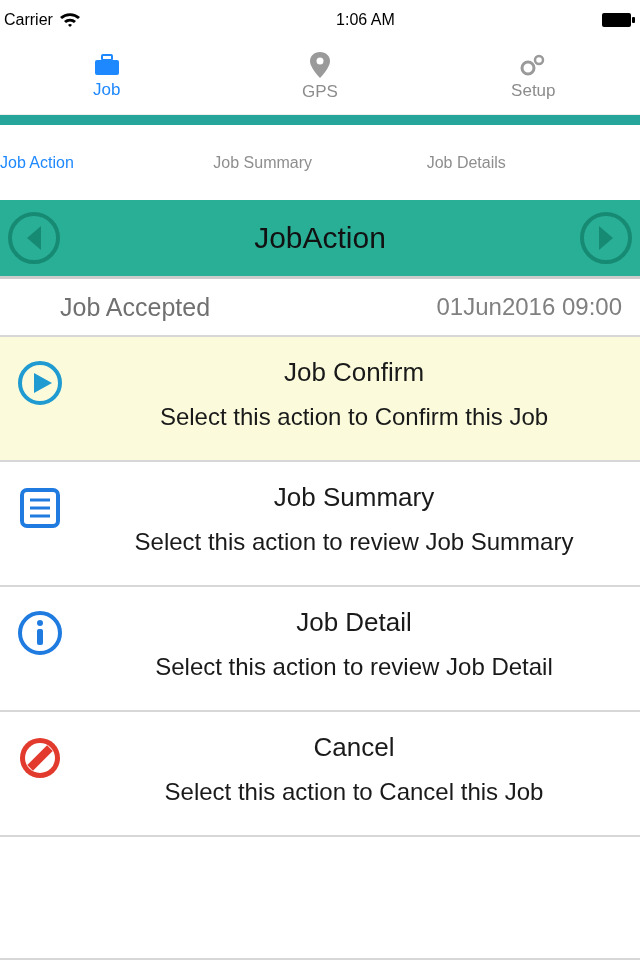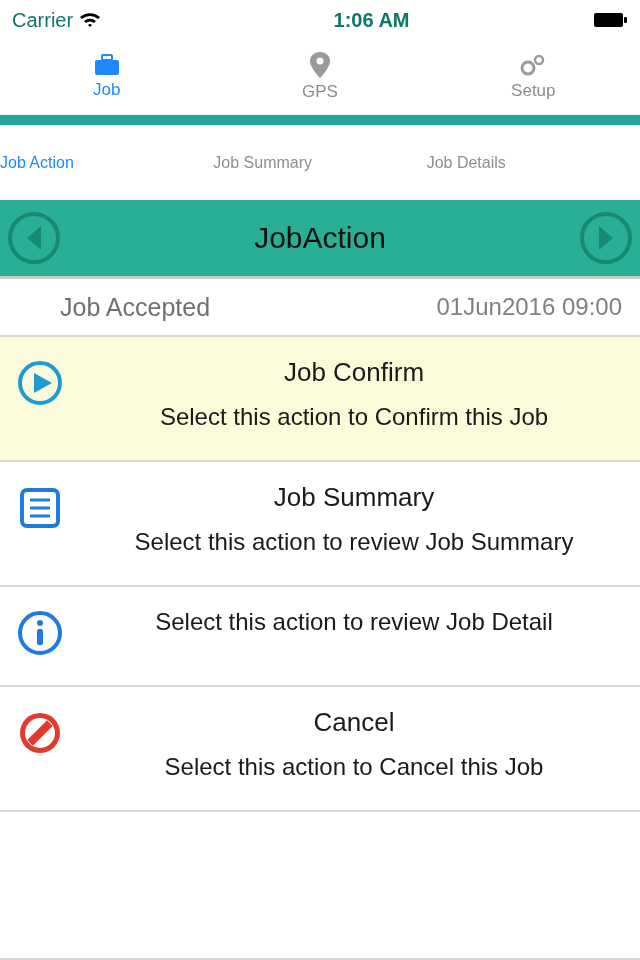"Carrier" .status-bar { color: #0f766e -> #000000; font-size: 20px -> 16px; padding: 0 12px -> 0 4px }
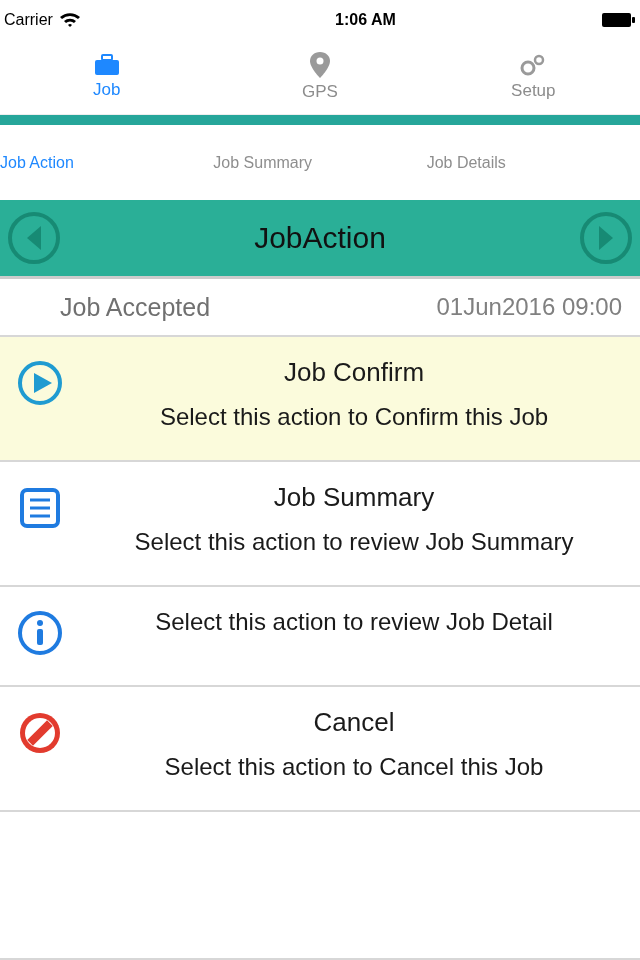"1:06 AM" .status-center { font-weight: 700 -> 400 }
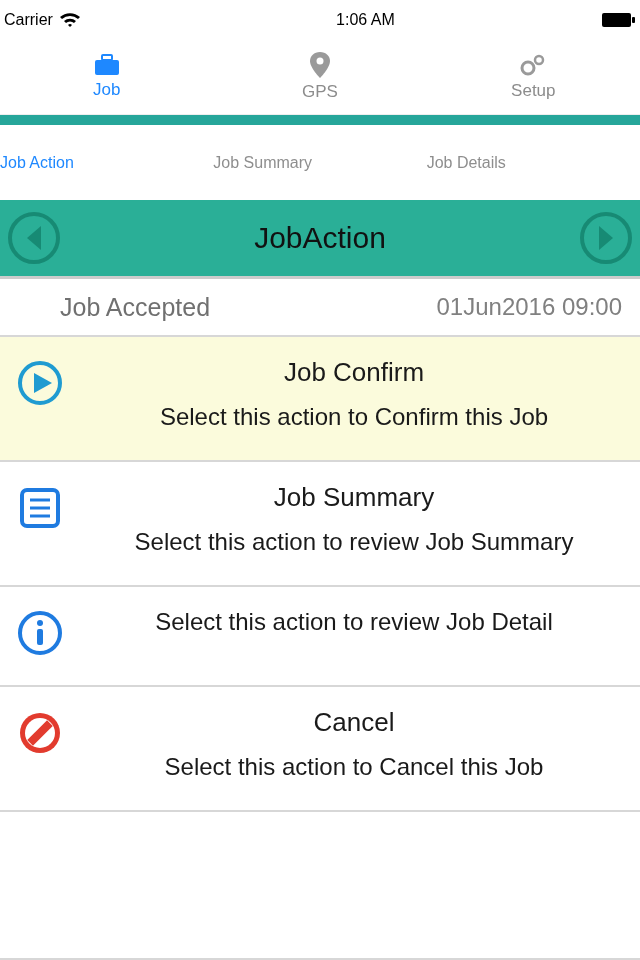"Job Detail" div.action-title { html: none -> <div>Job Detail</div> }
